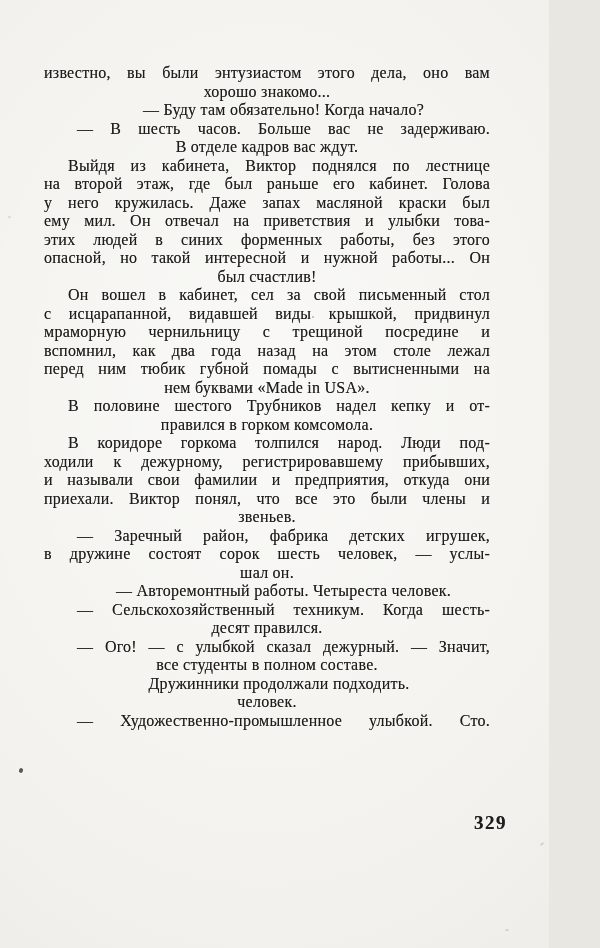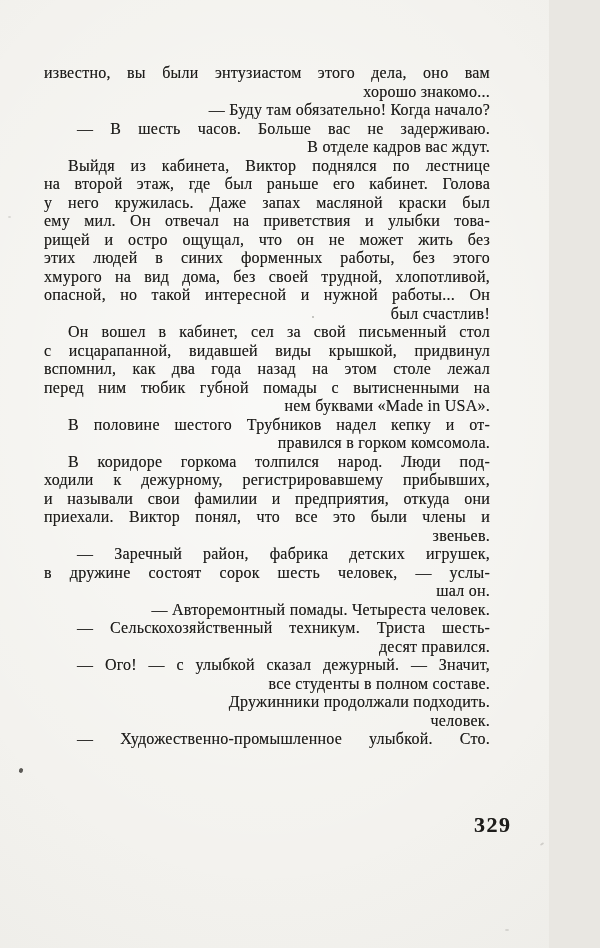"хорошо знакомо..." .line { text-align: right -> center }
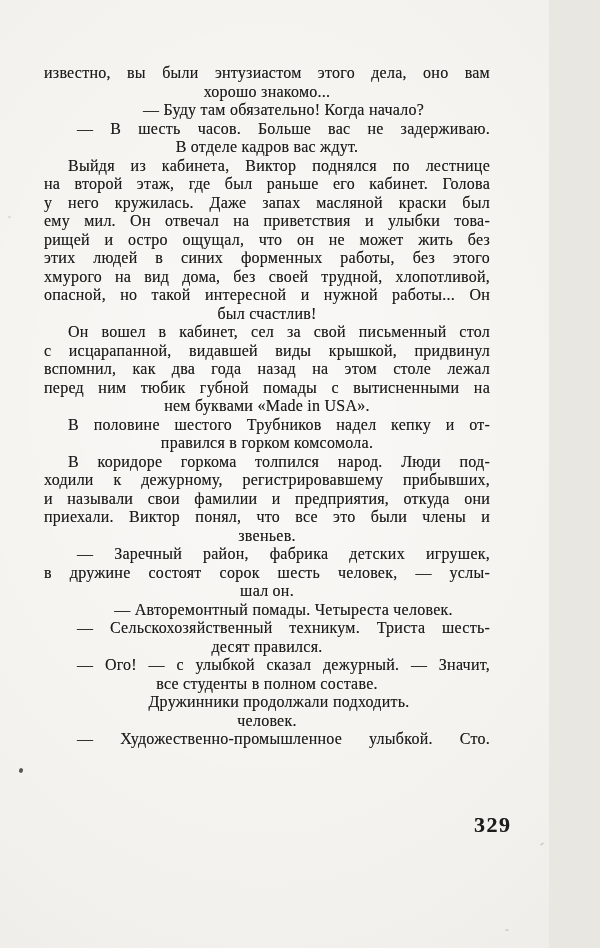"рищей и остро ощущал, что" div.line { html: <div>рищей и остро ощущал, что он не может жить без</div> -> none }
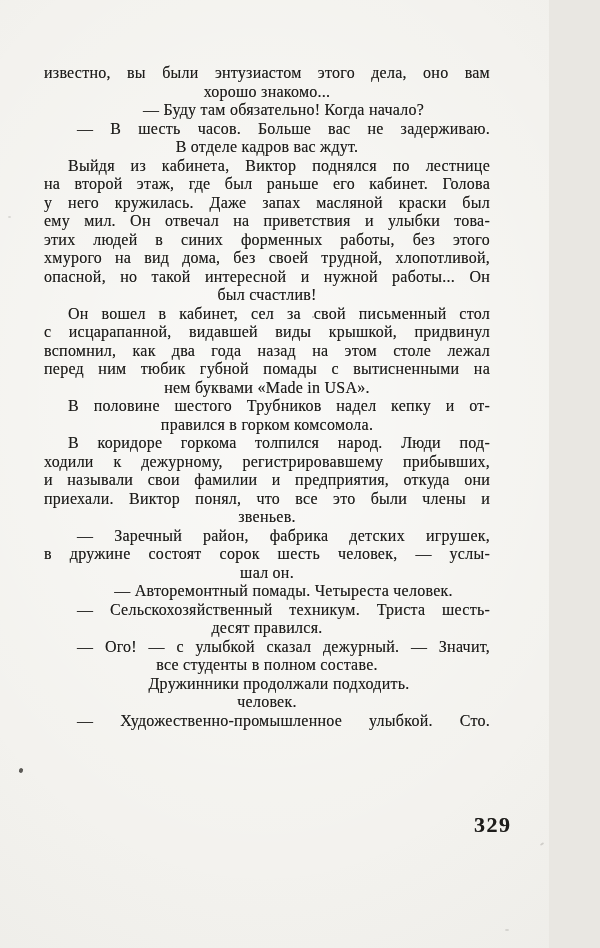"хмурого на вид дома, без" div.line { html: <div>хмурого на вид дома, без своей трудной, хлопотливой,</div> -> none }
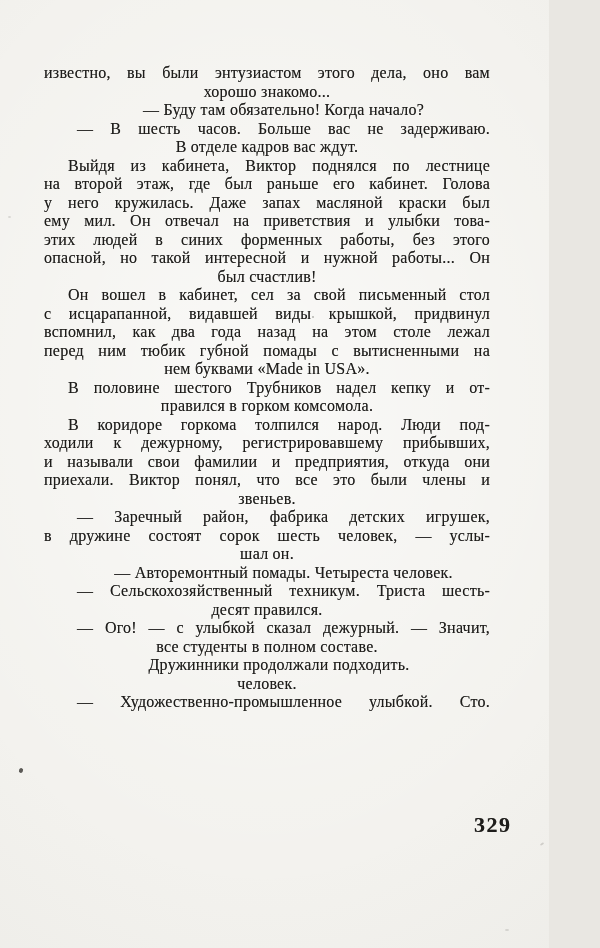"мраморную чернильницу с трещиной" div.line { html: none -> <div>мраморную чернильницу с трещиной посредине и</div> }
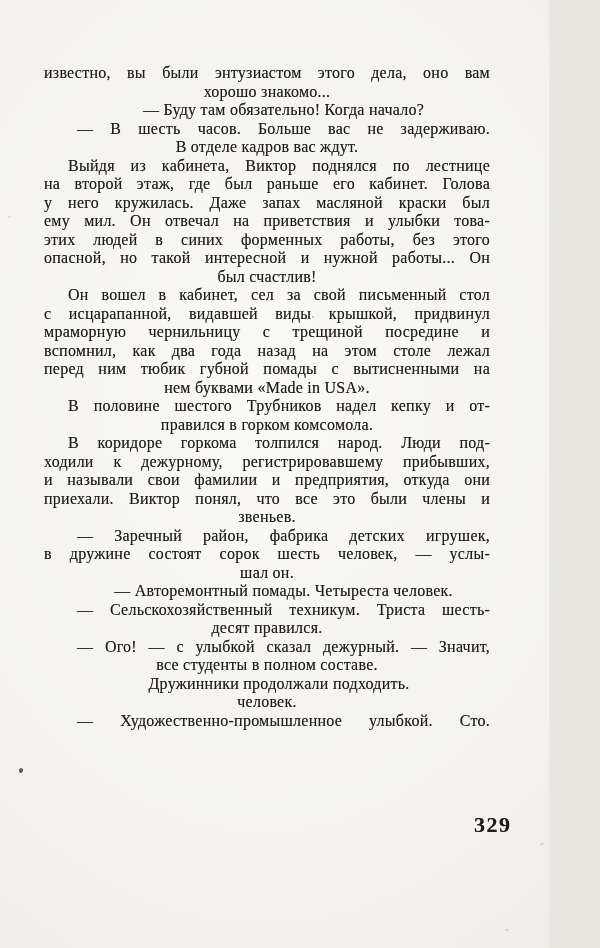"— Авторемонтный помады. Четыреста" div.line { text: помады -> работы }
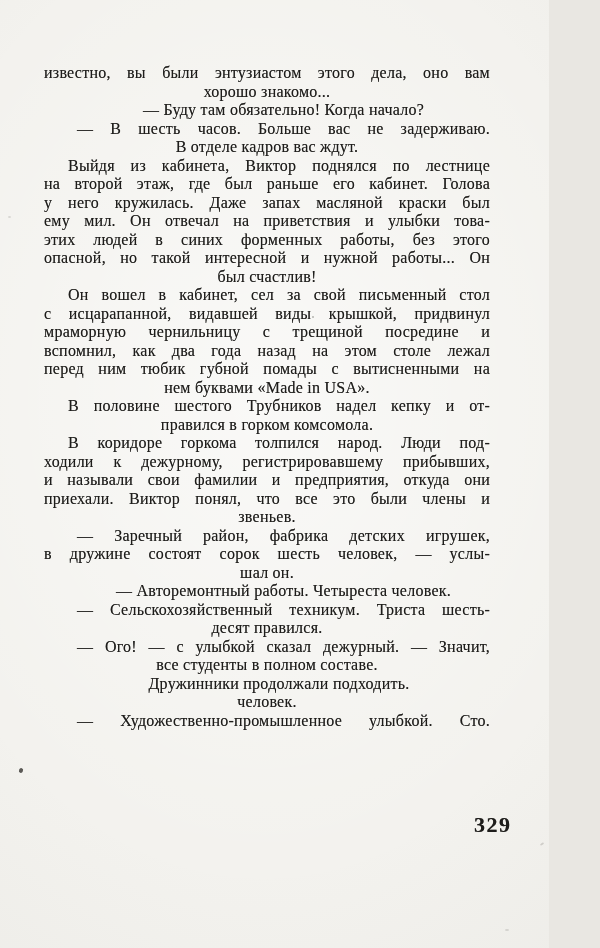"— Сельскохозяйственный техникум. Триста" div.line { text: Триста -> Когда }
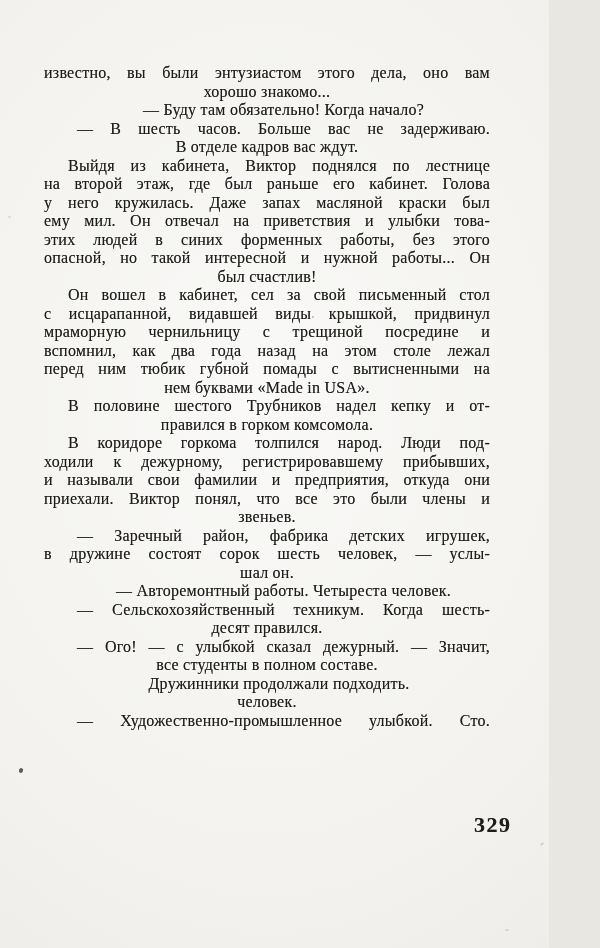"329" .page-number { font-size: 22px -> 19px }
